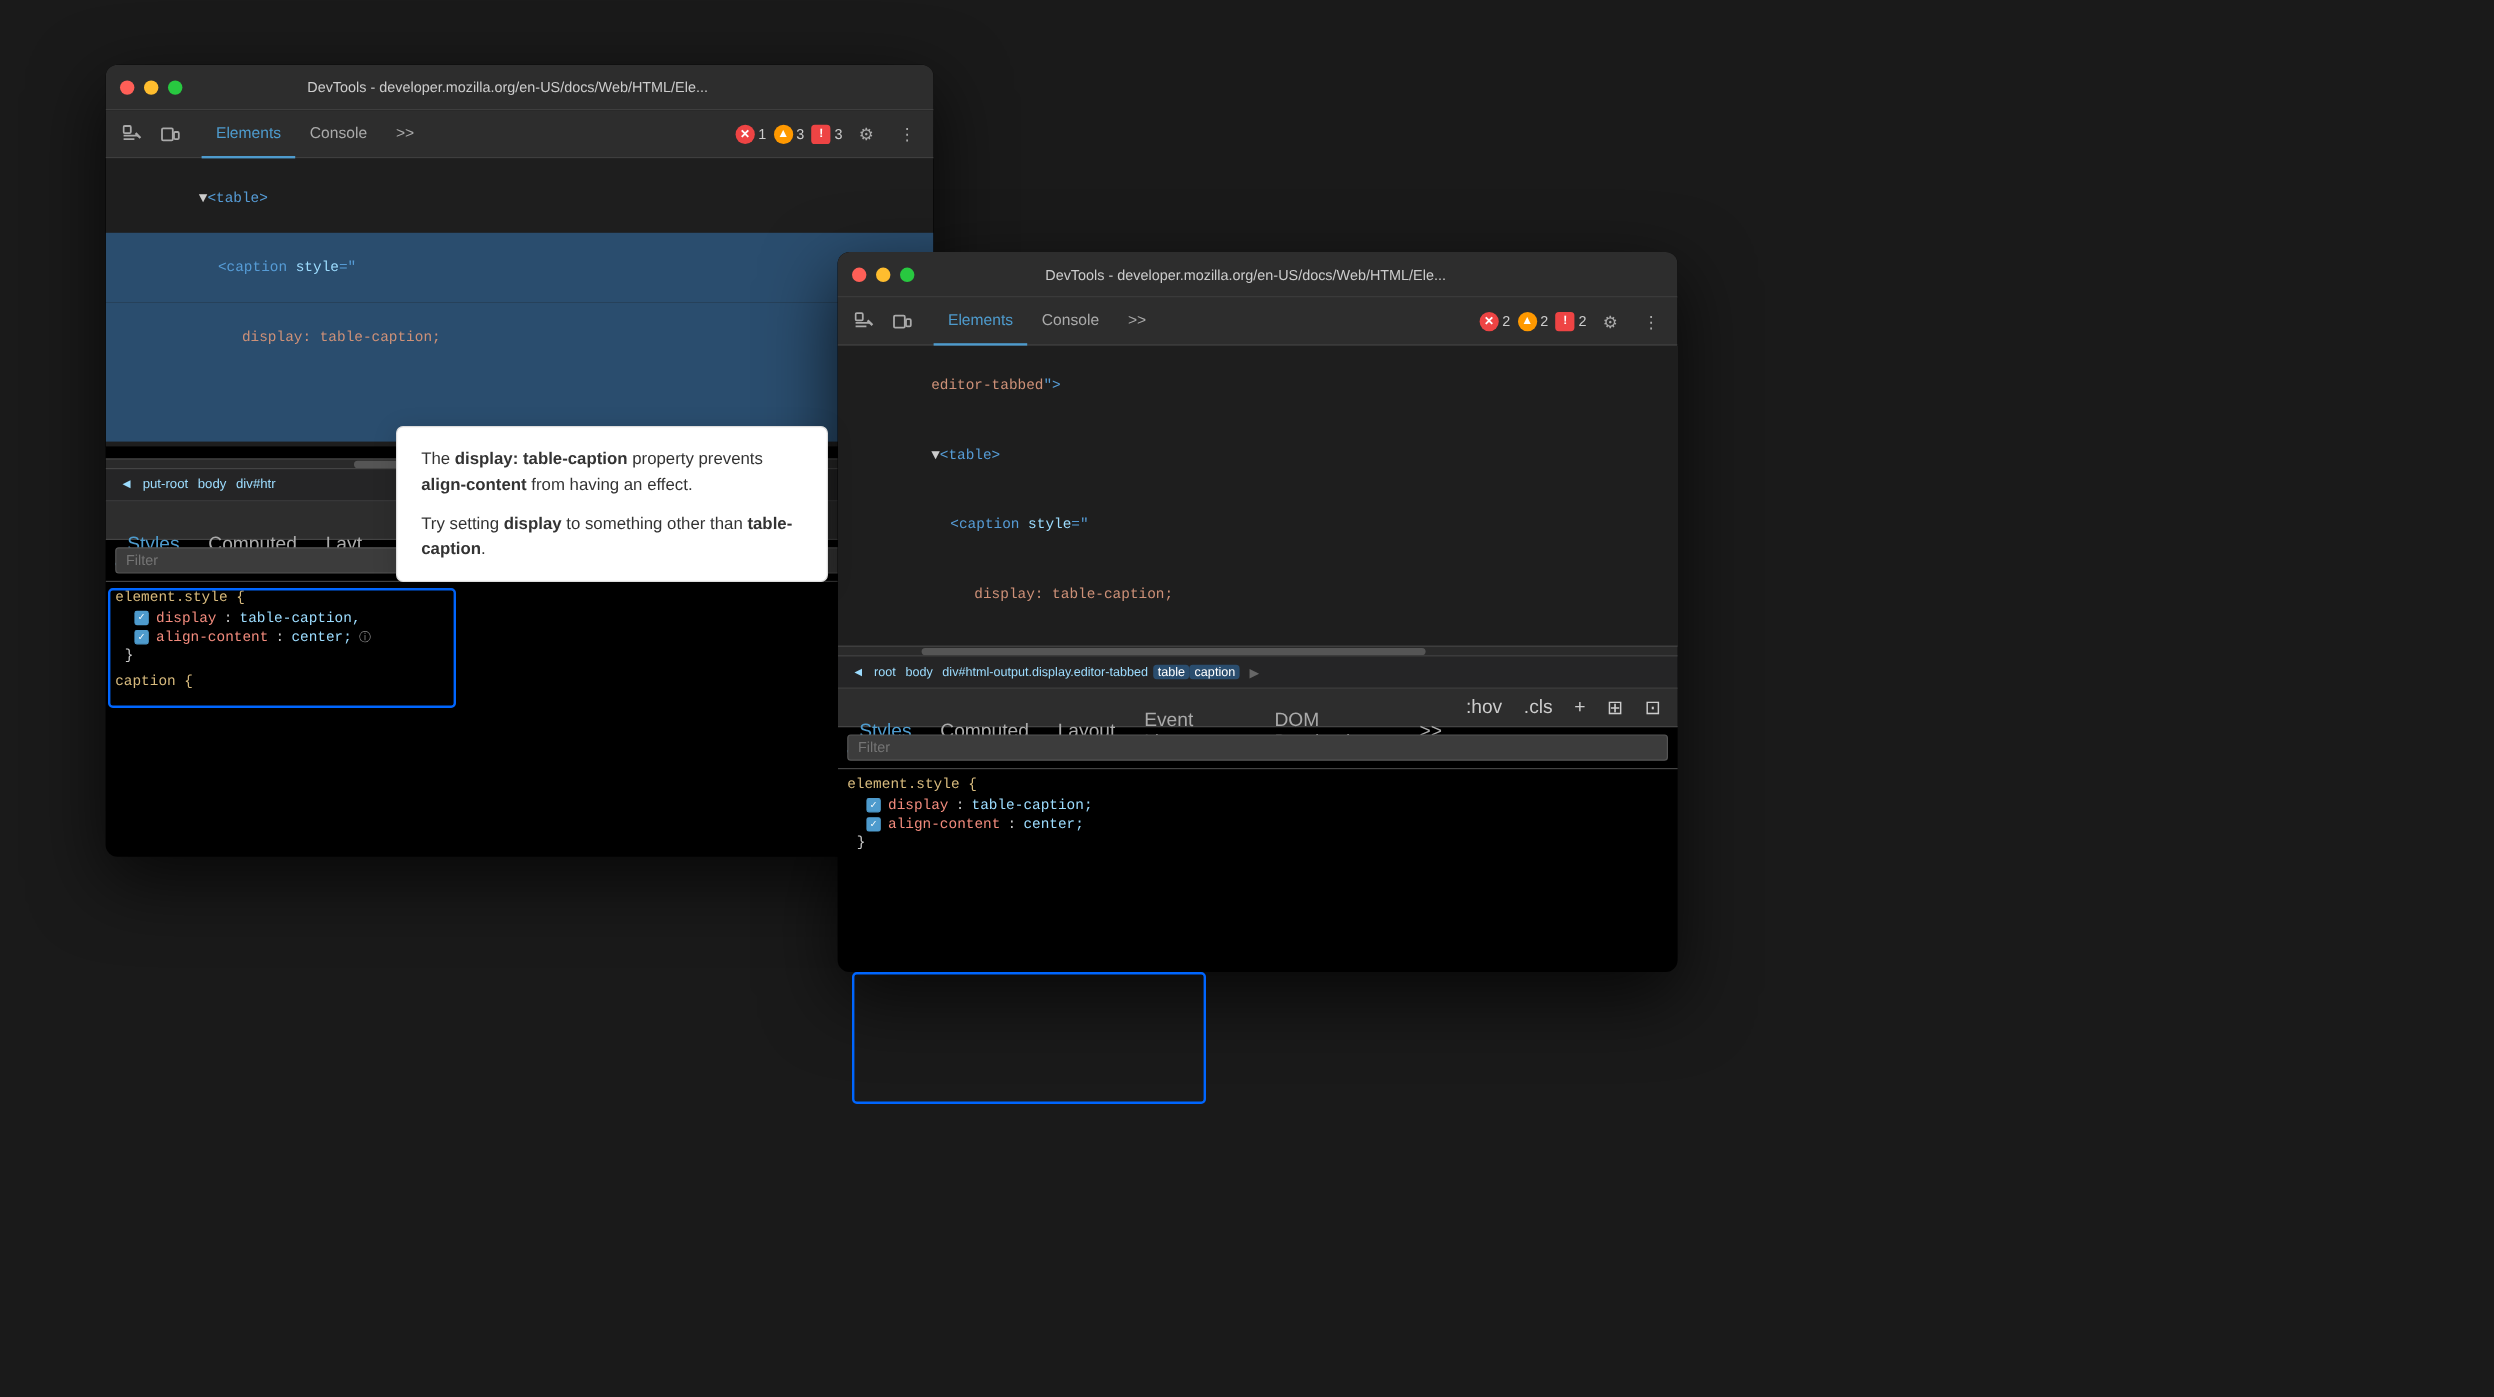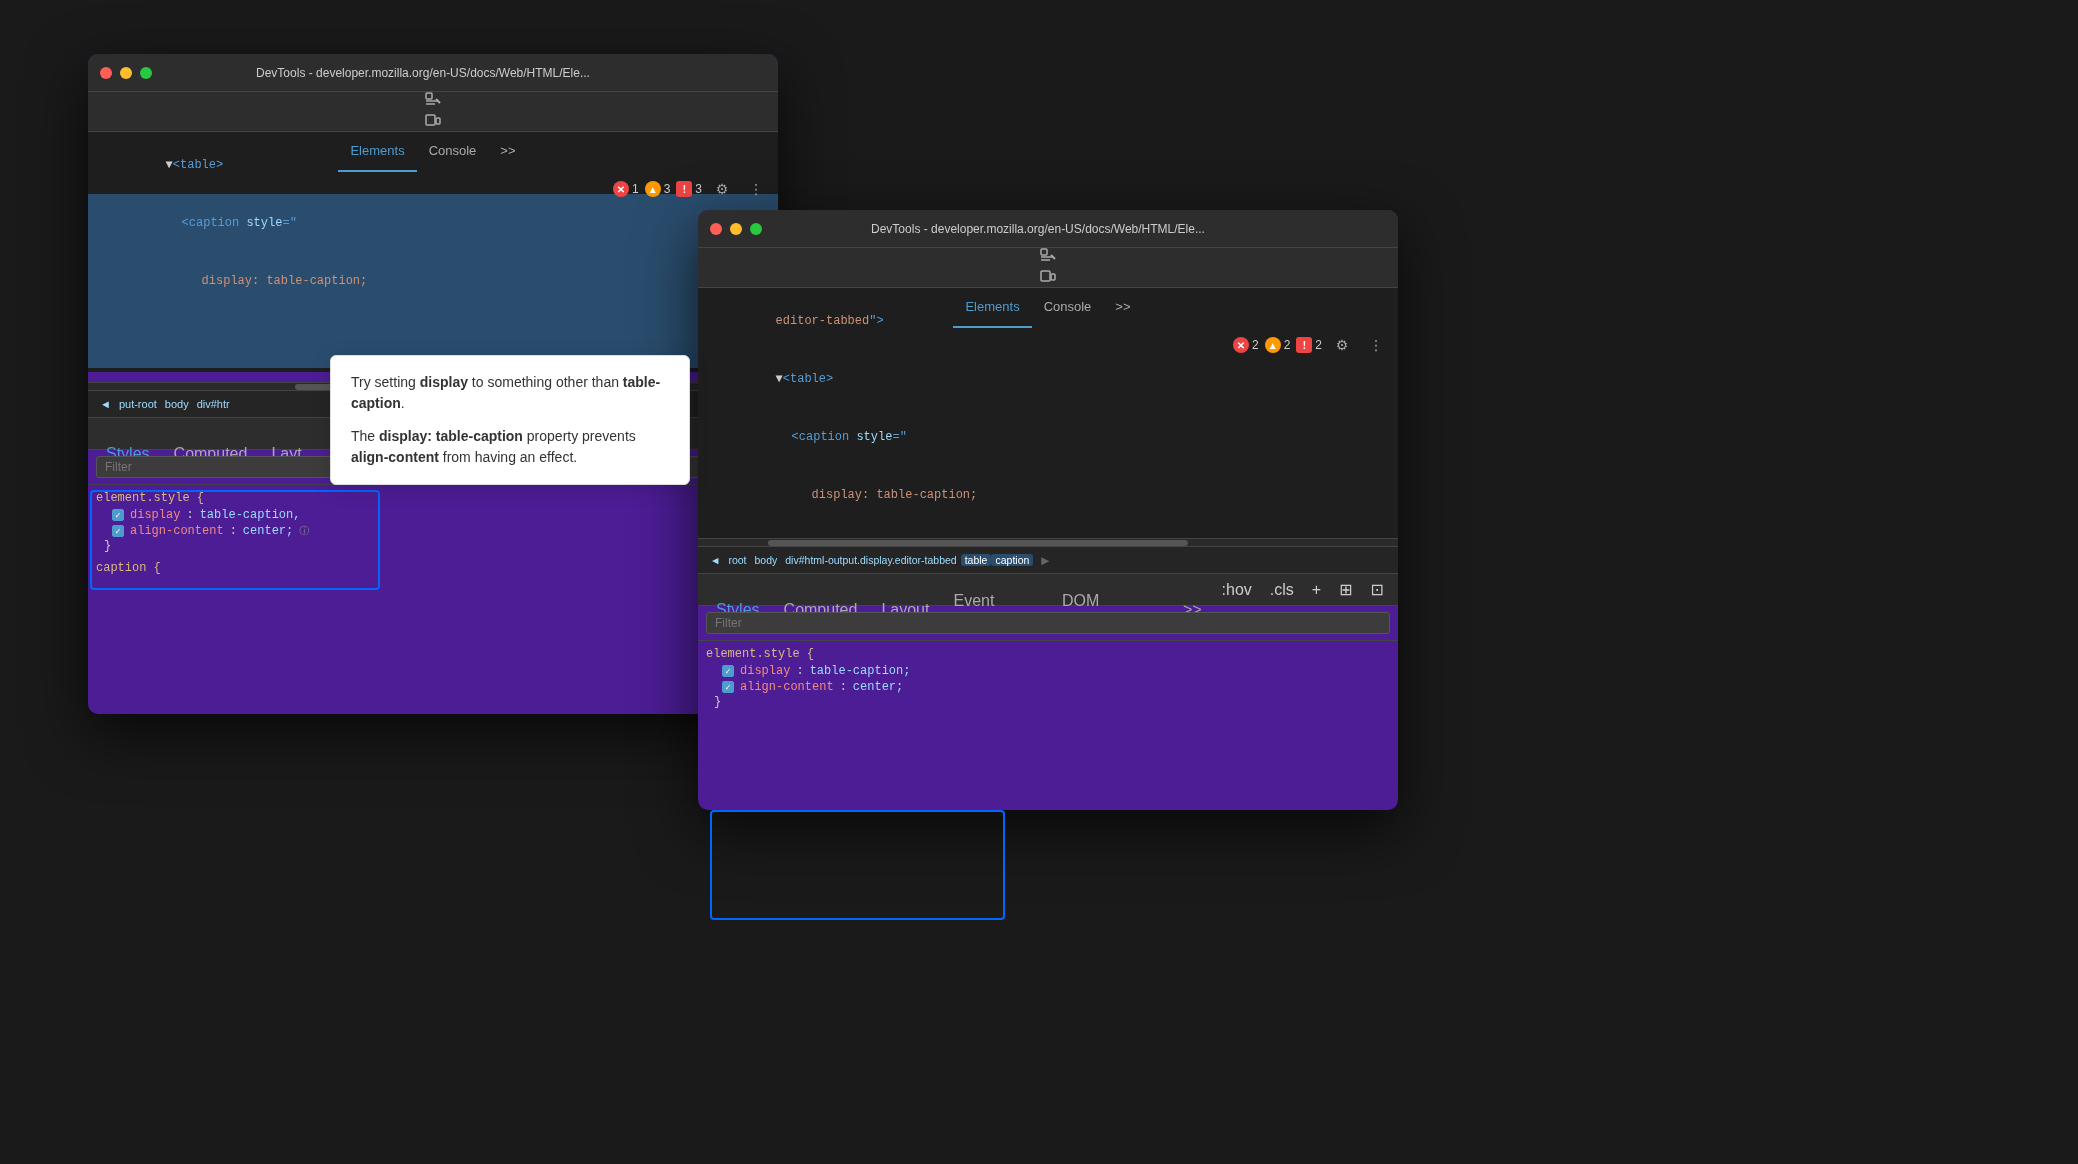"DevTools -" .devtools-window { background: #4c1d95 -> #000000 }
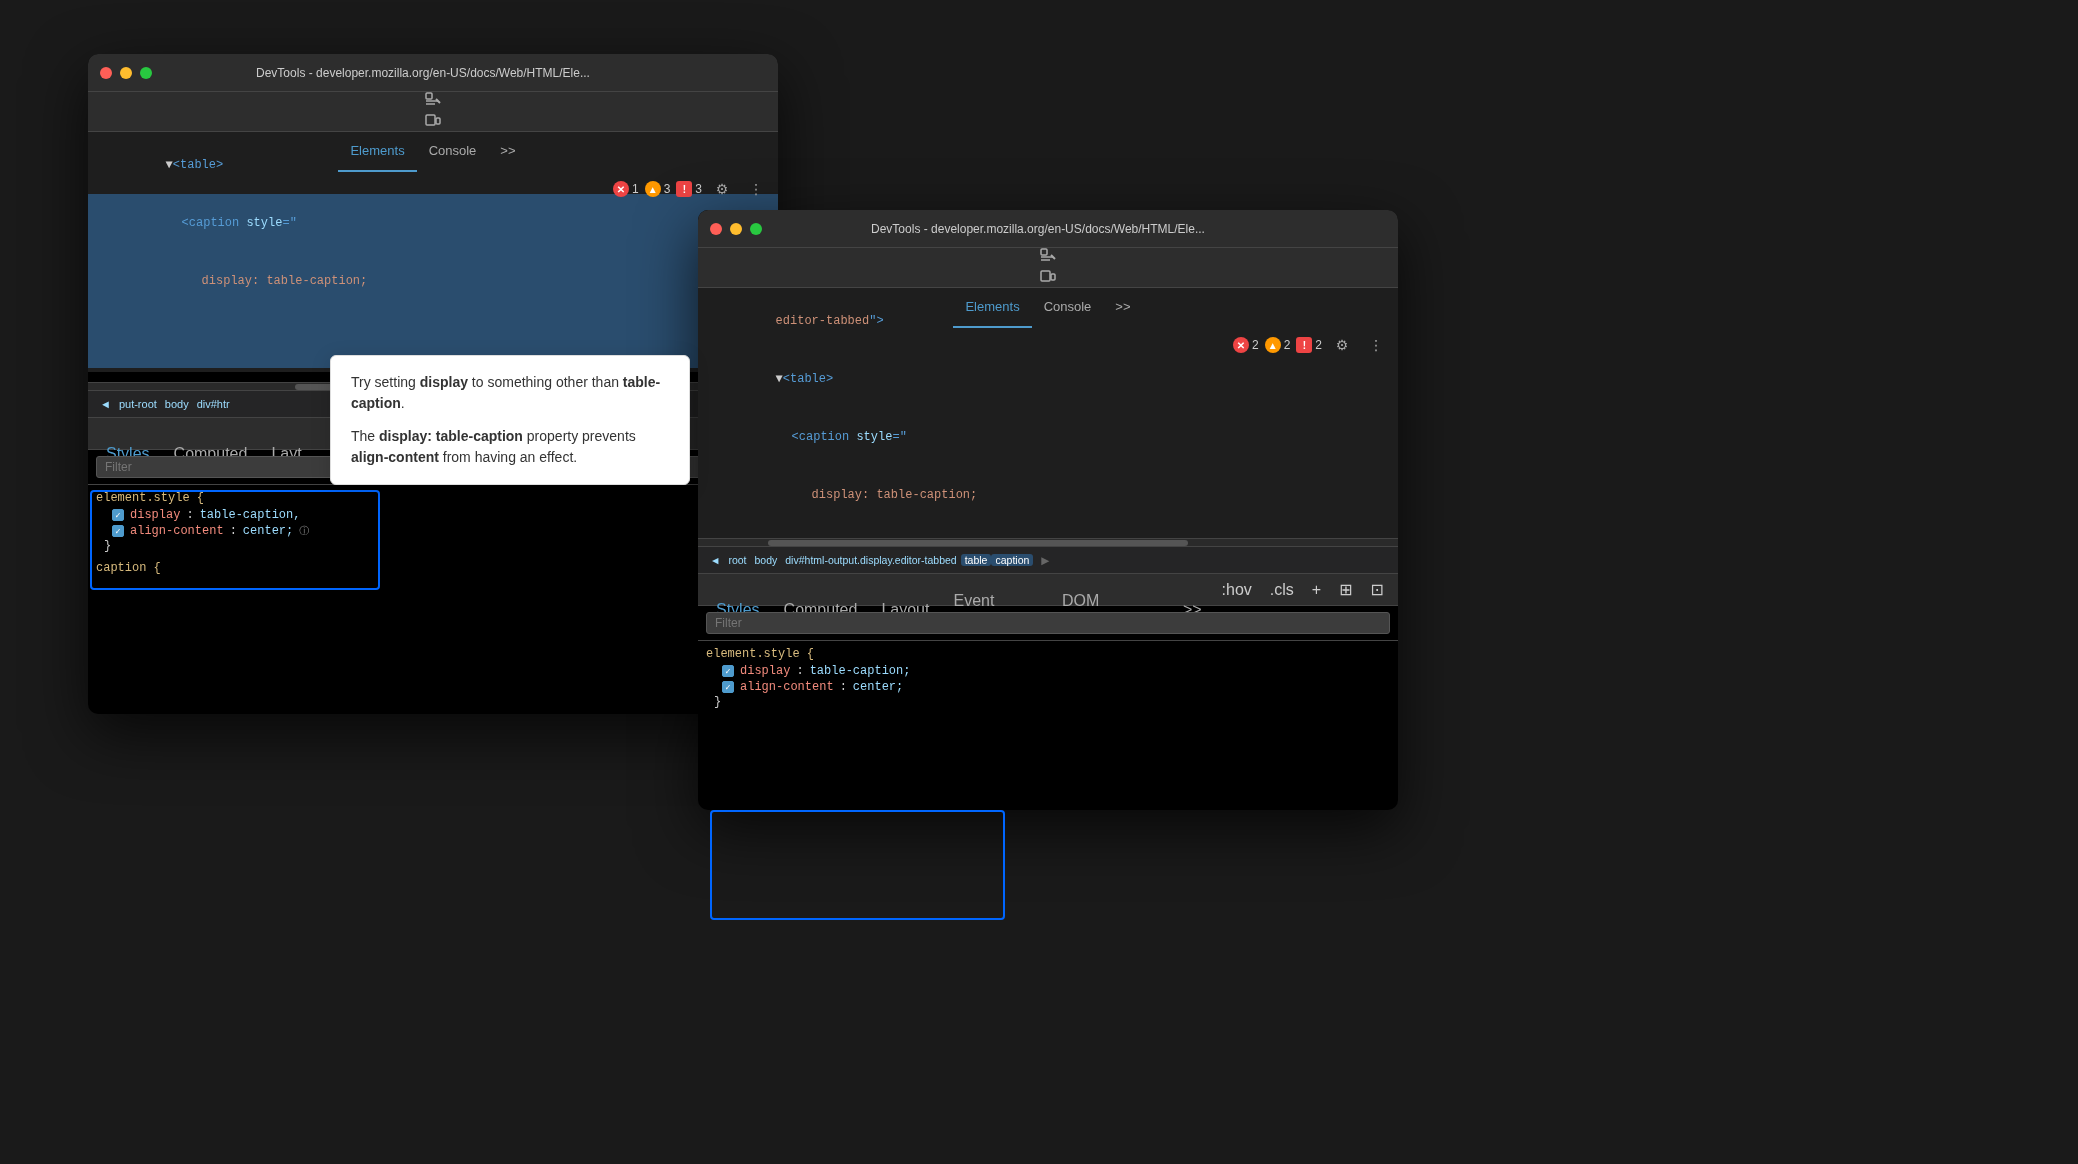"Elements" .devtools-toolbar { flex-direction: column -> none }
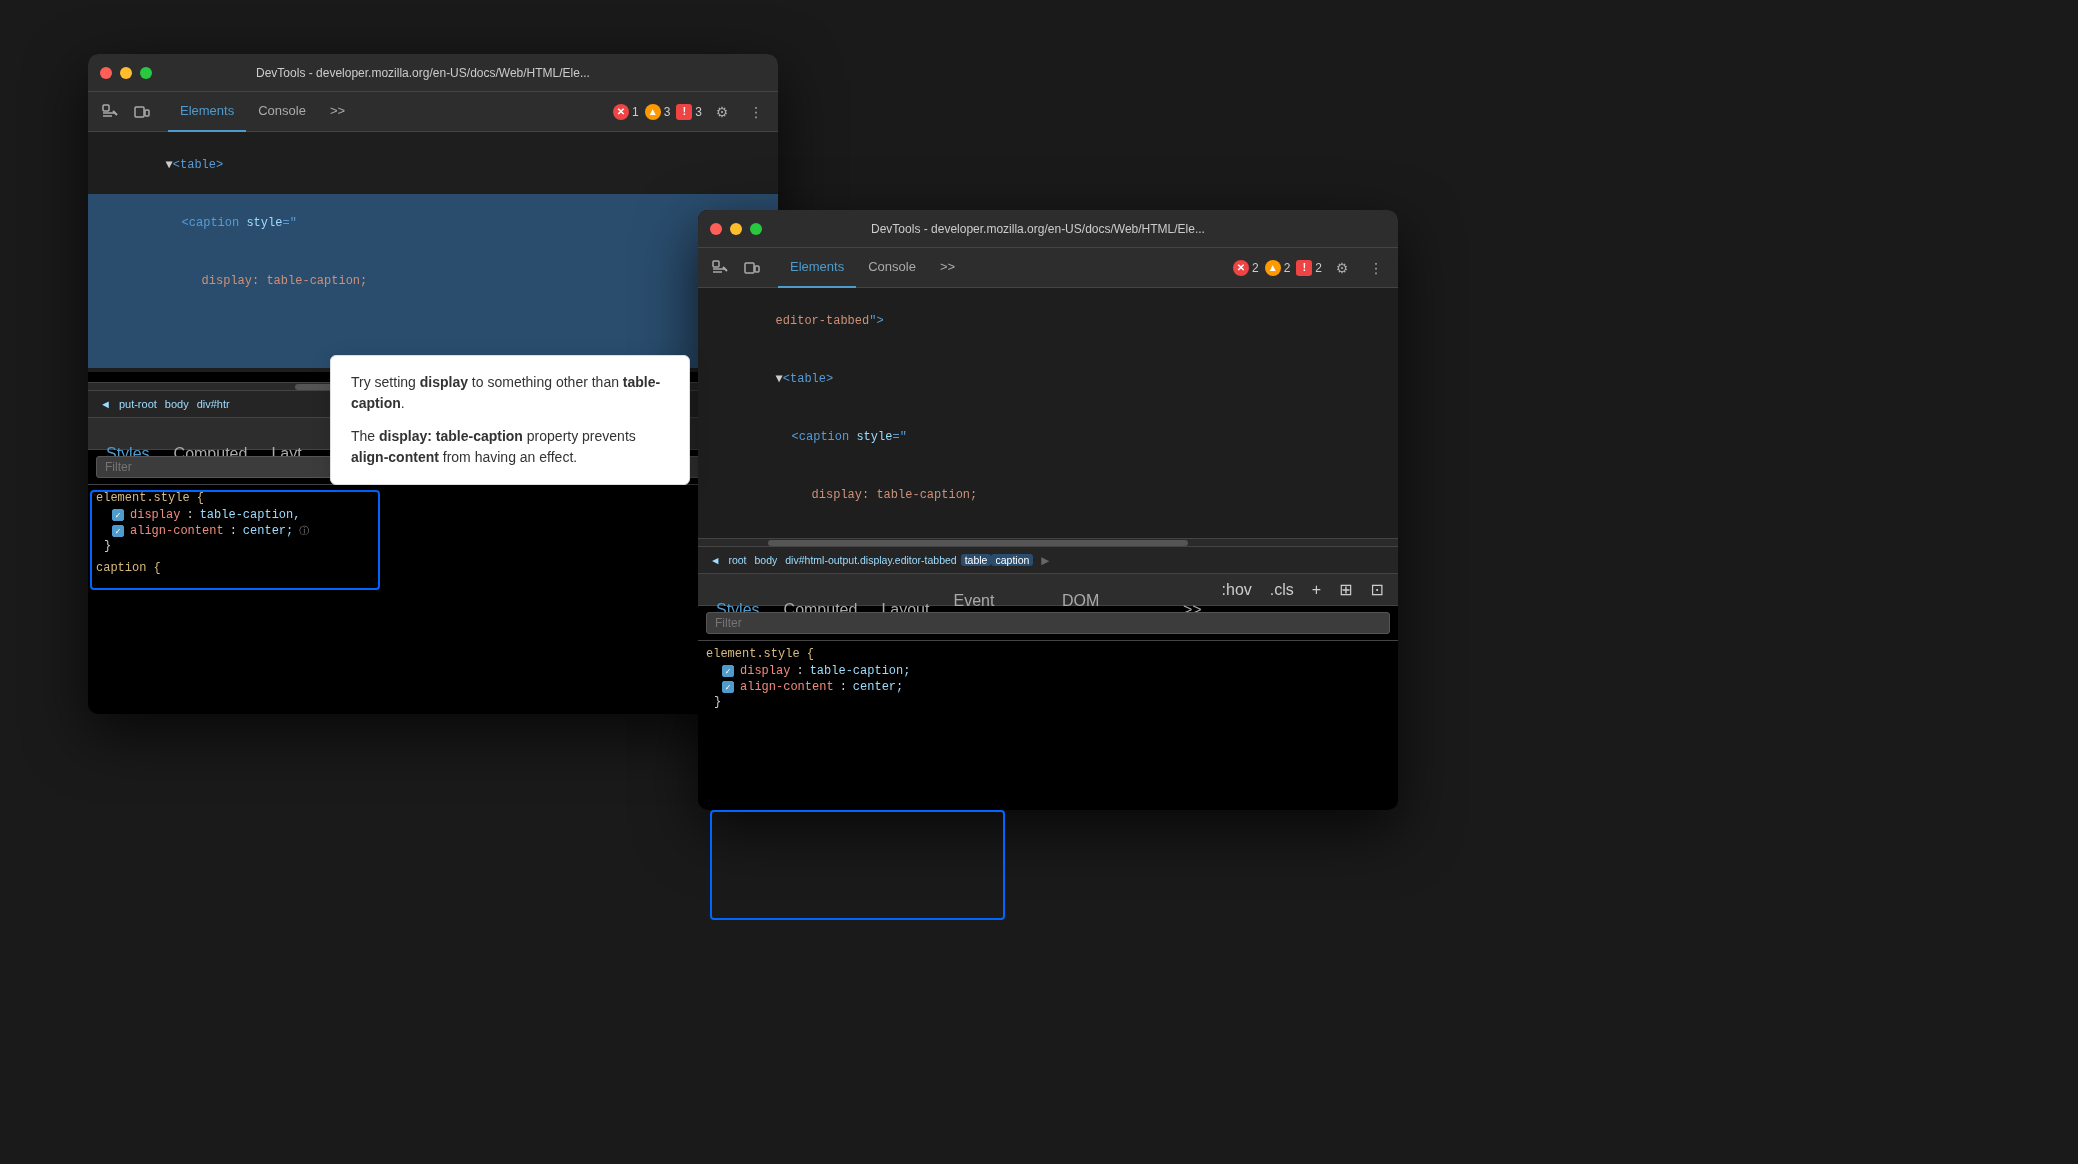"Try setting display to something" p { order: before "The display: table-caption property" -> after "The display: table-caption property" }
